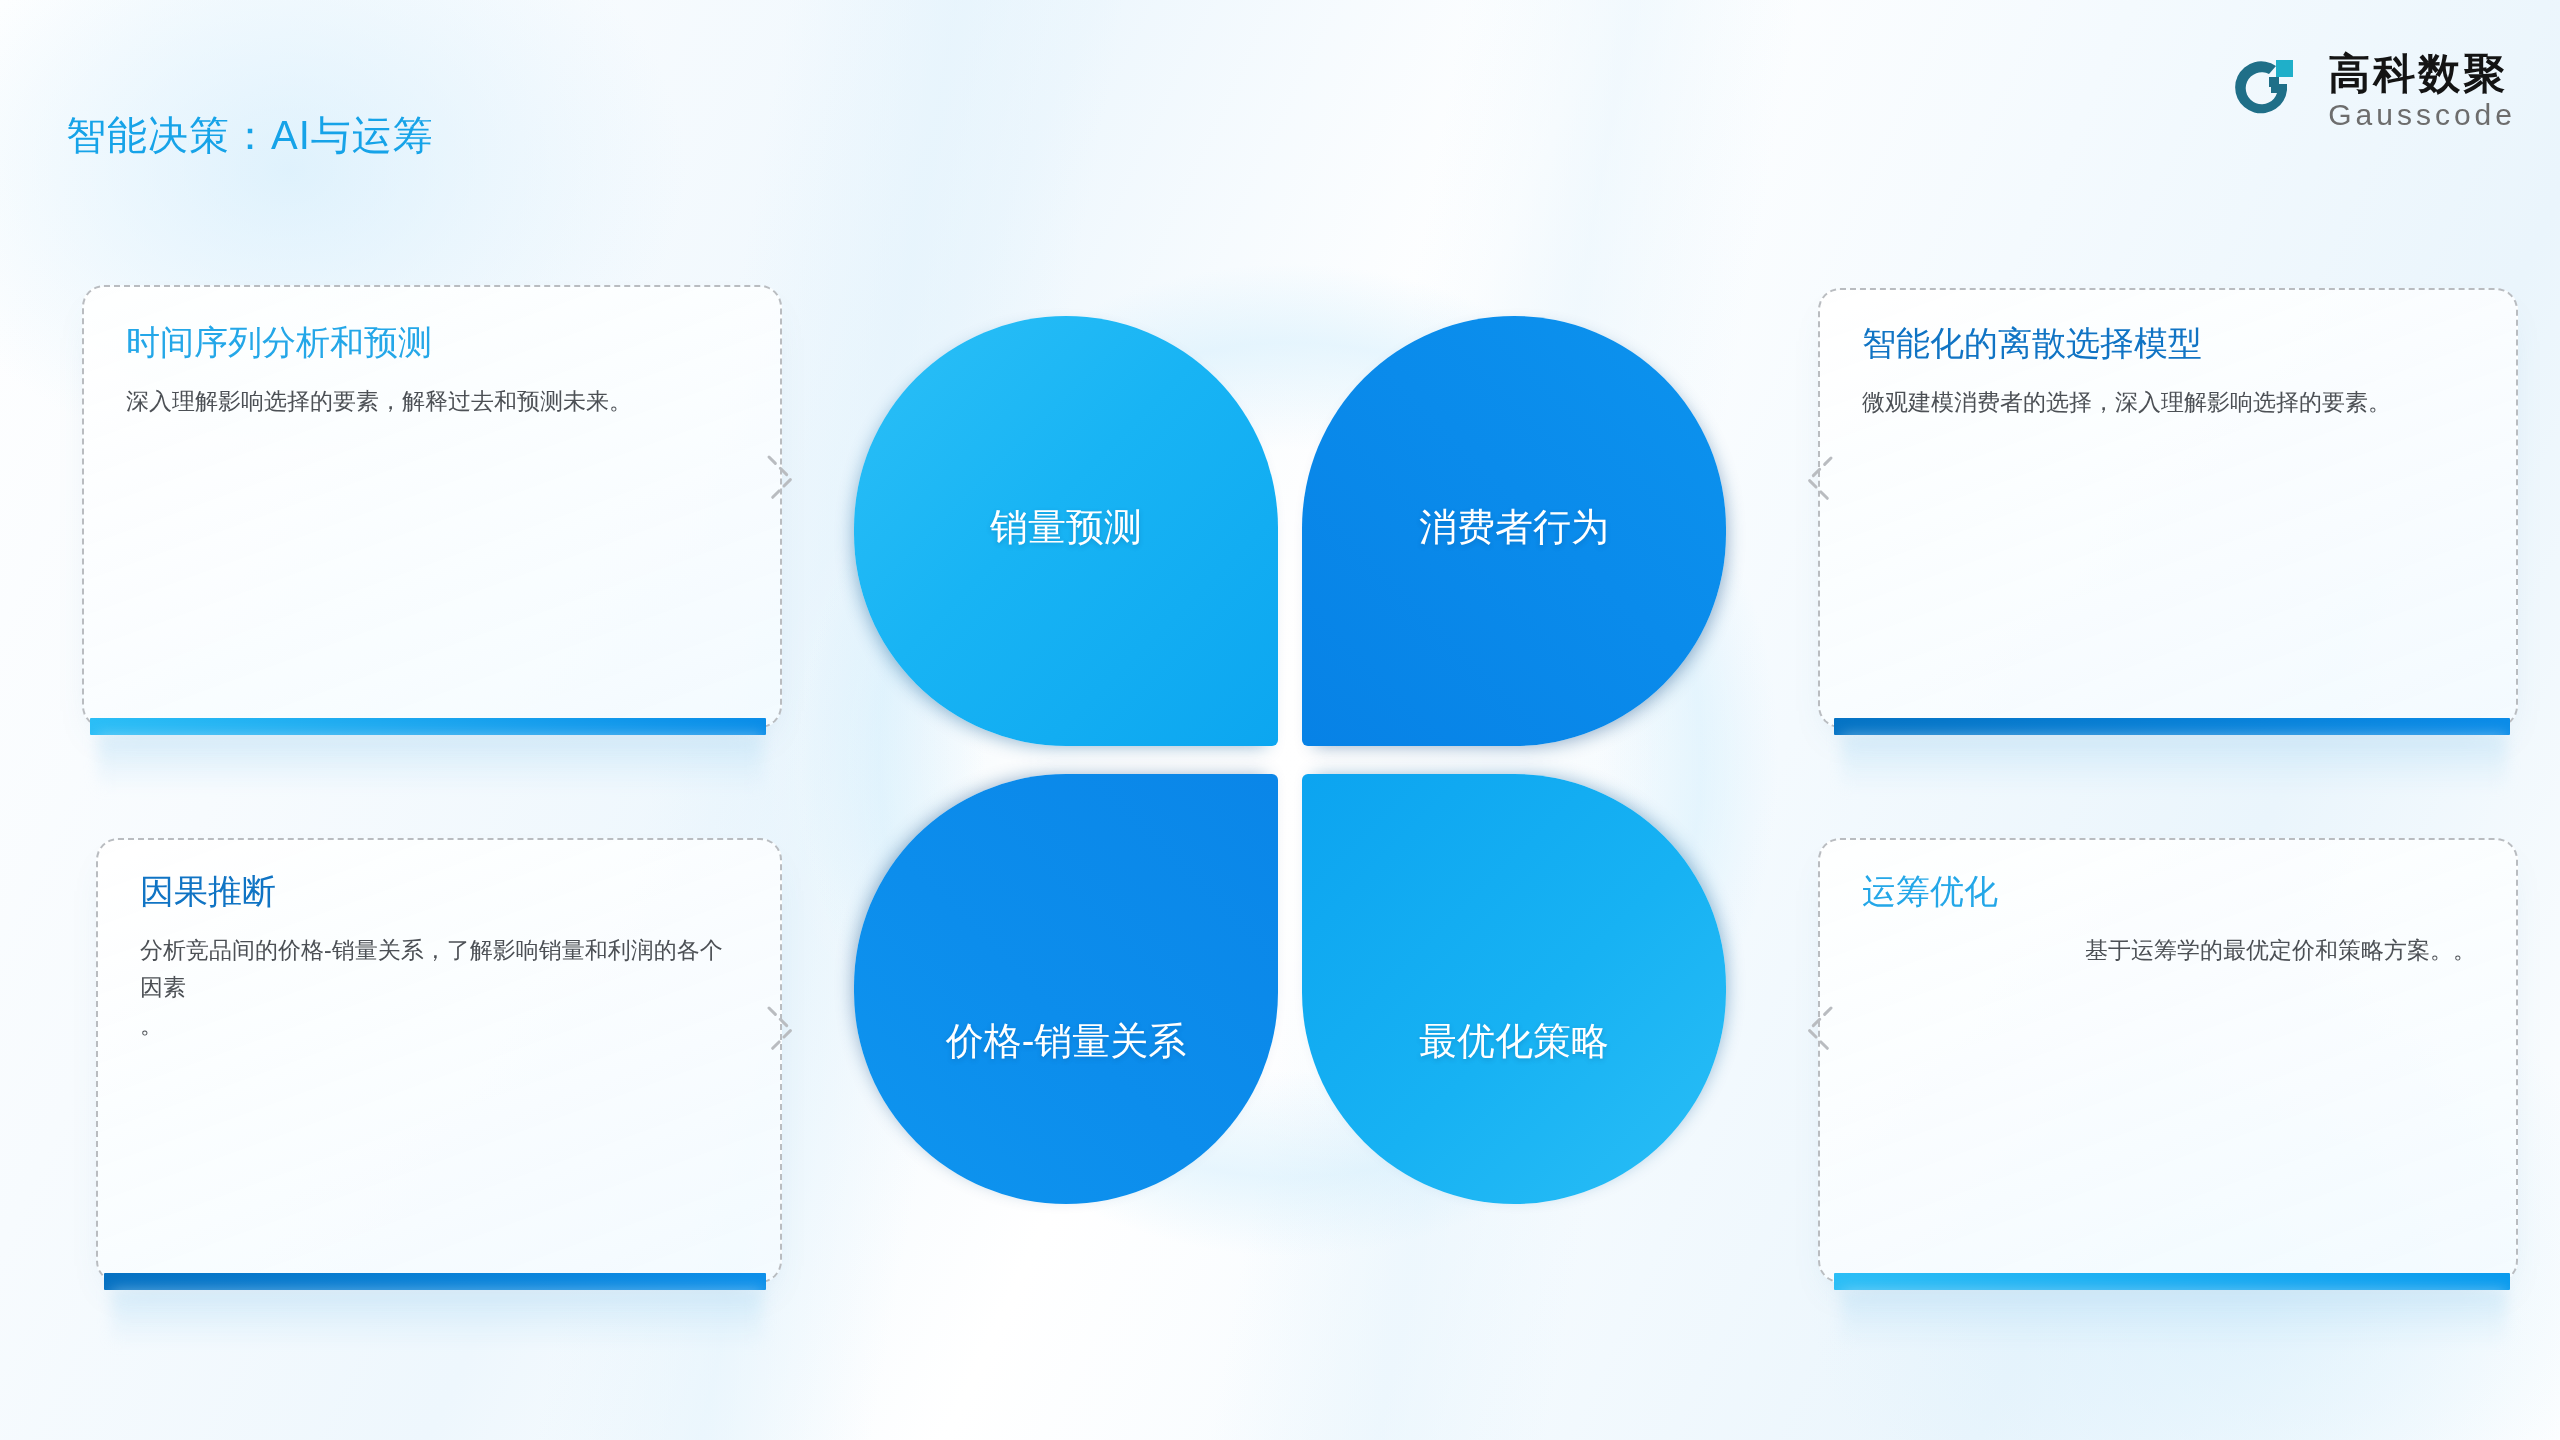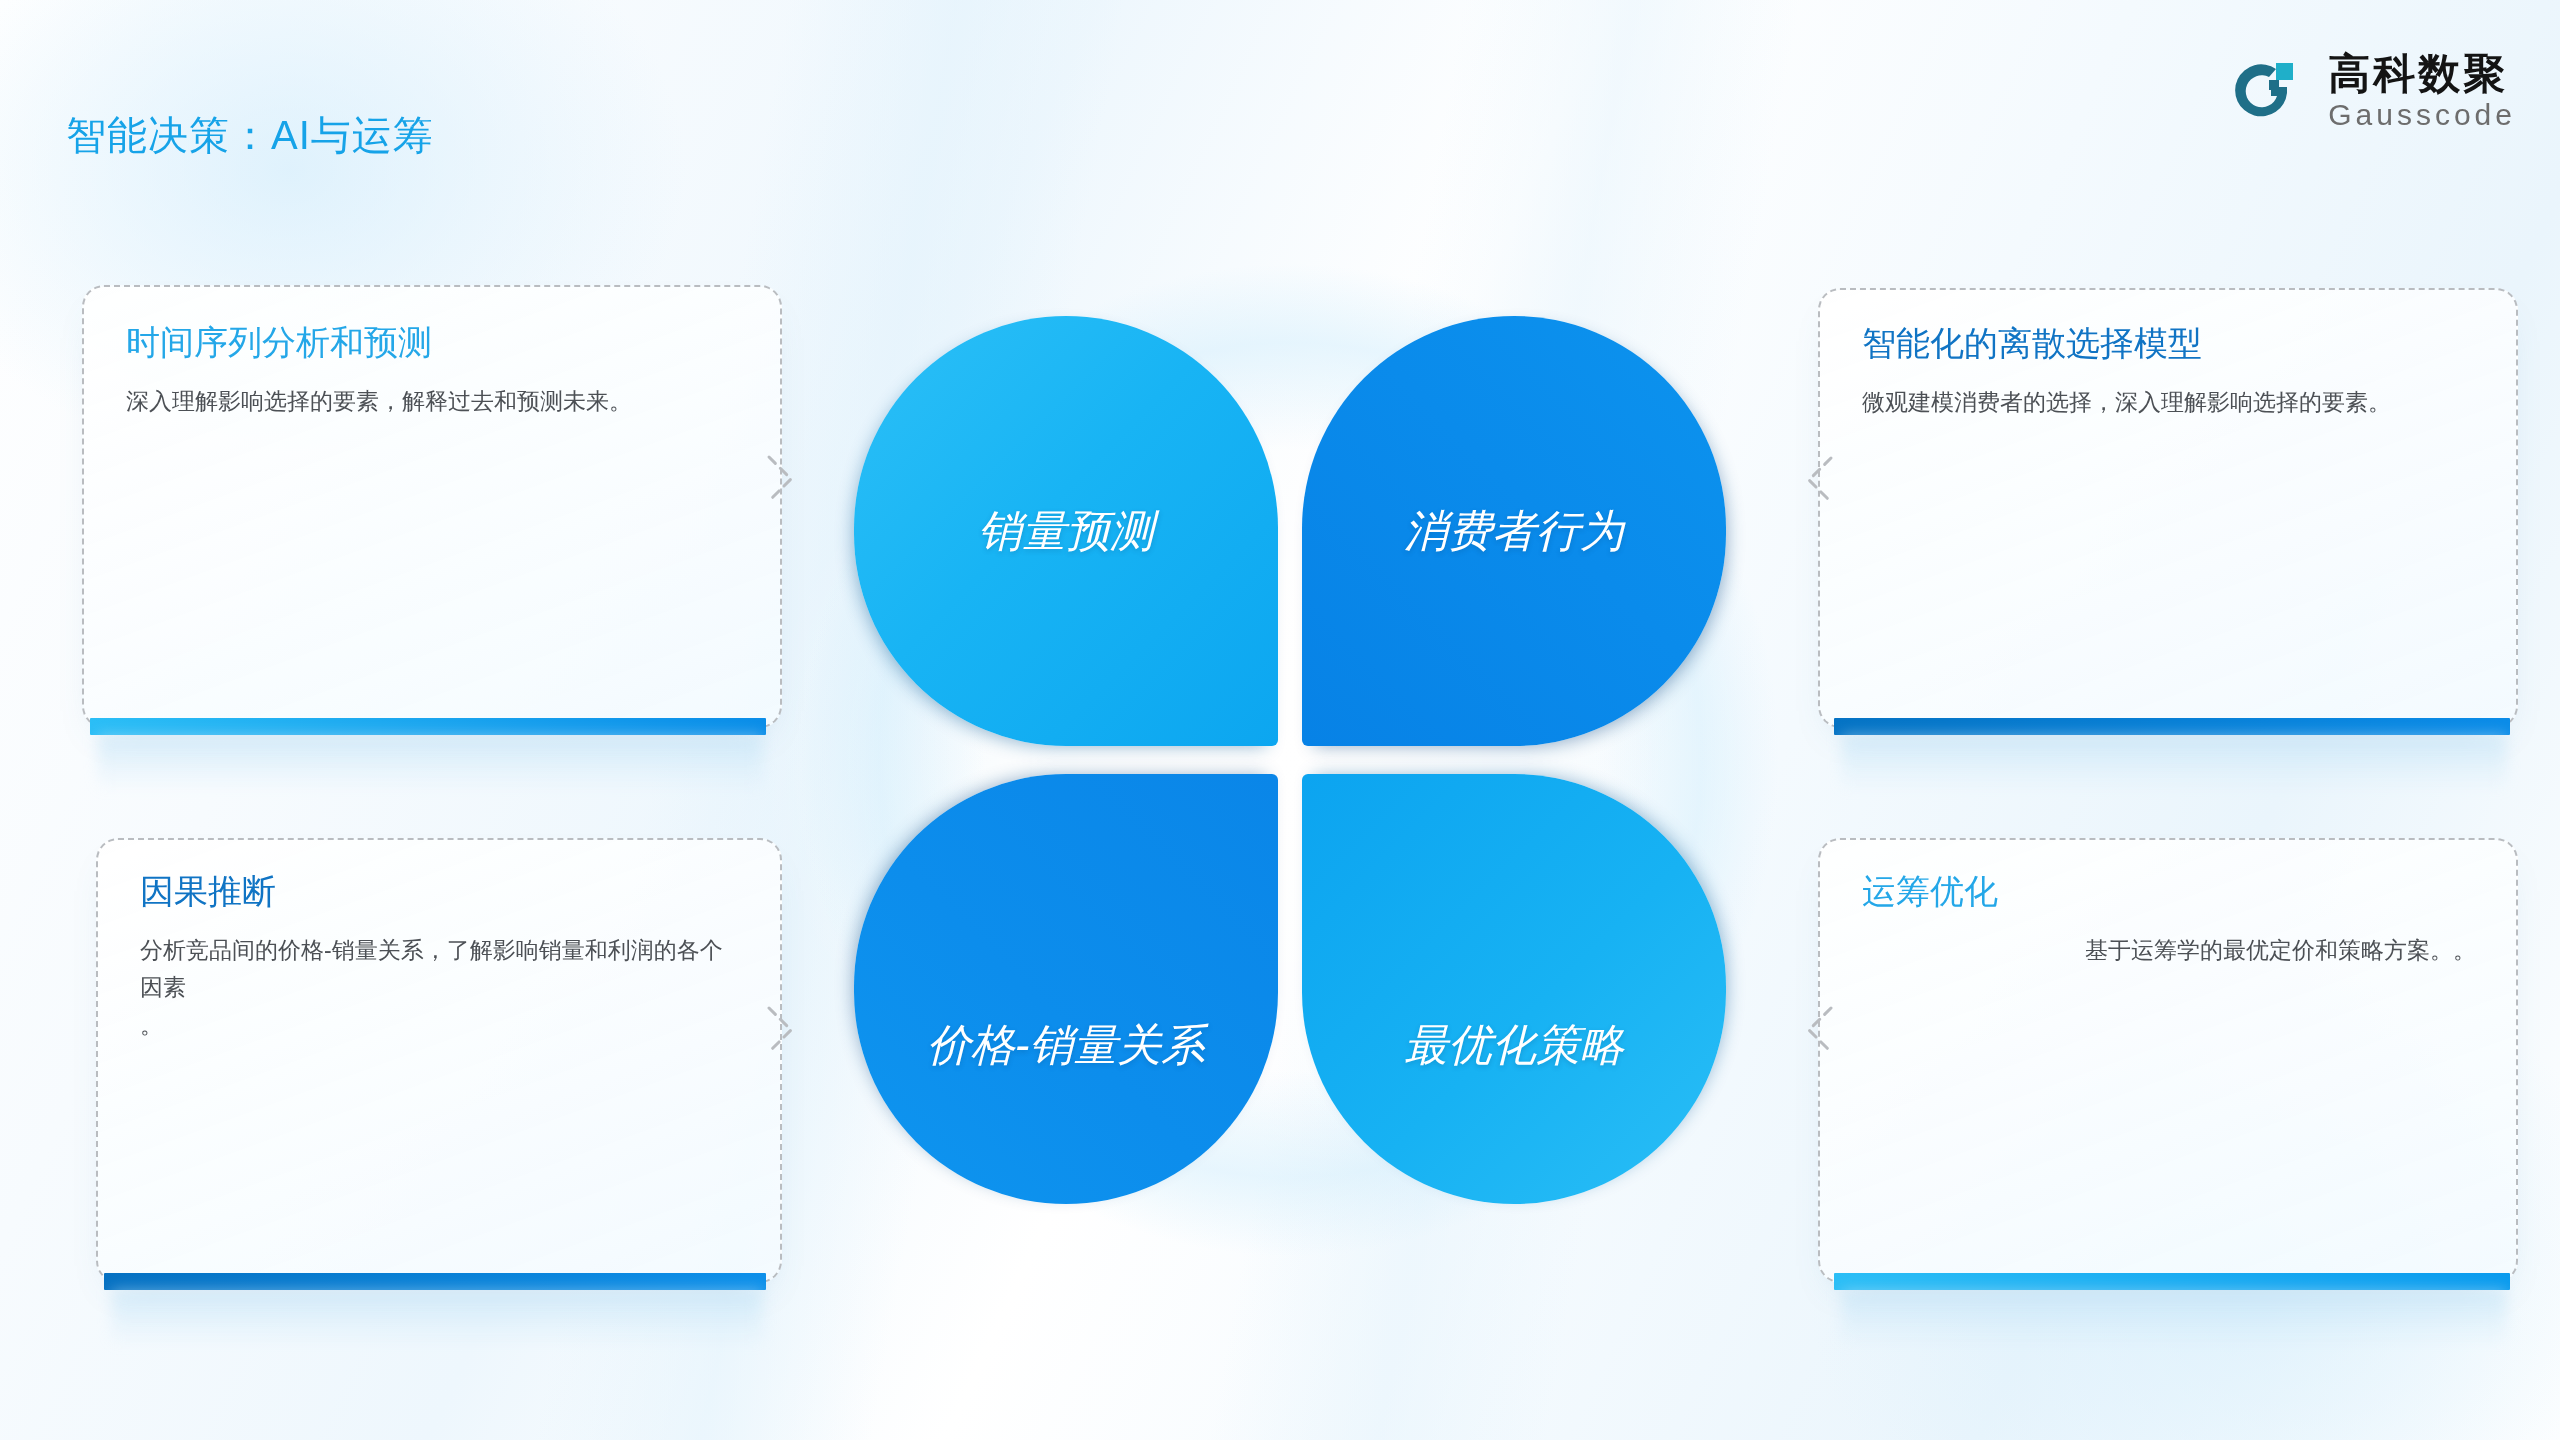"高科数聚" .logo { align-items: center -> none }
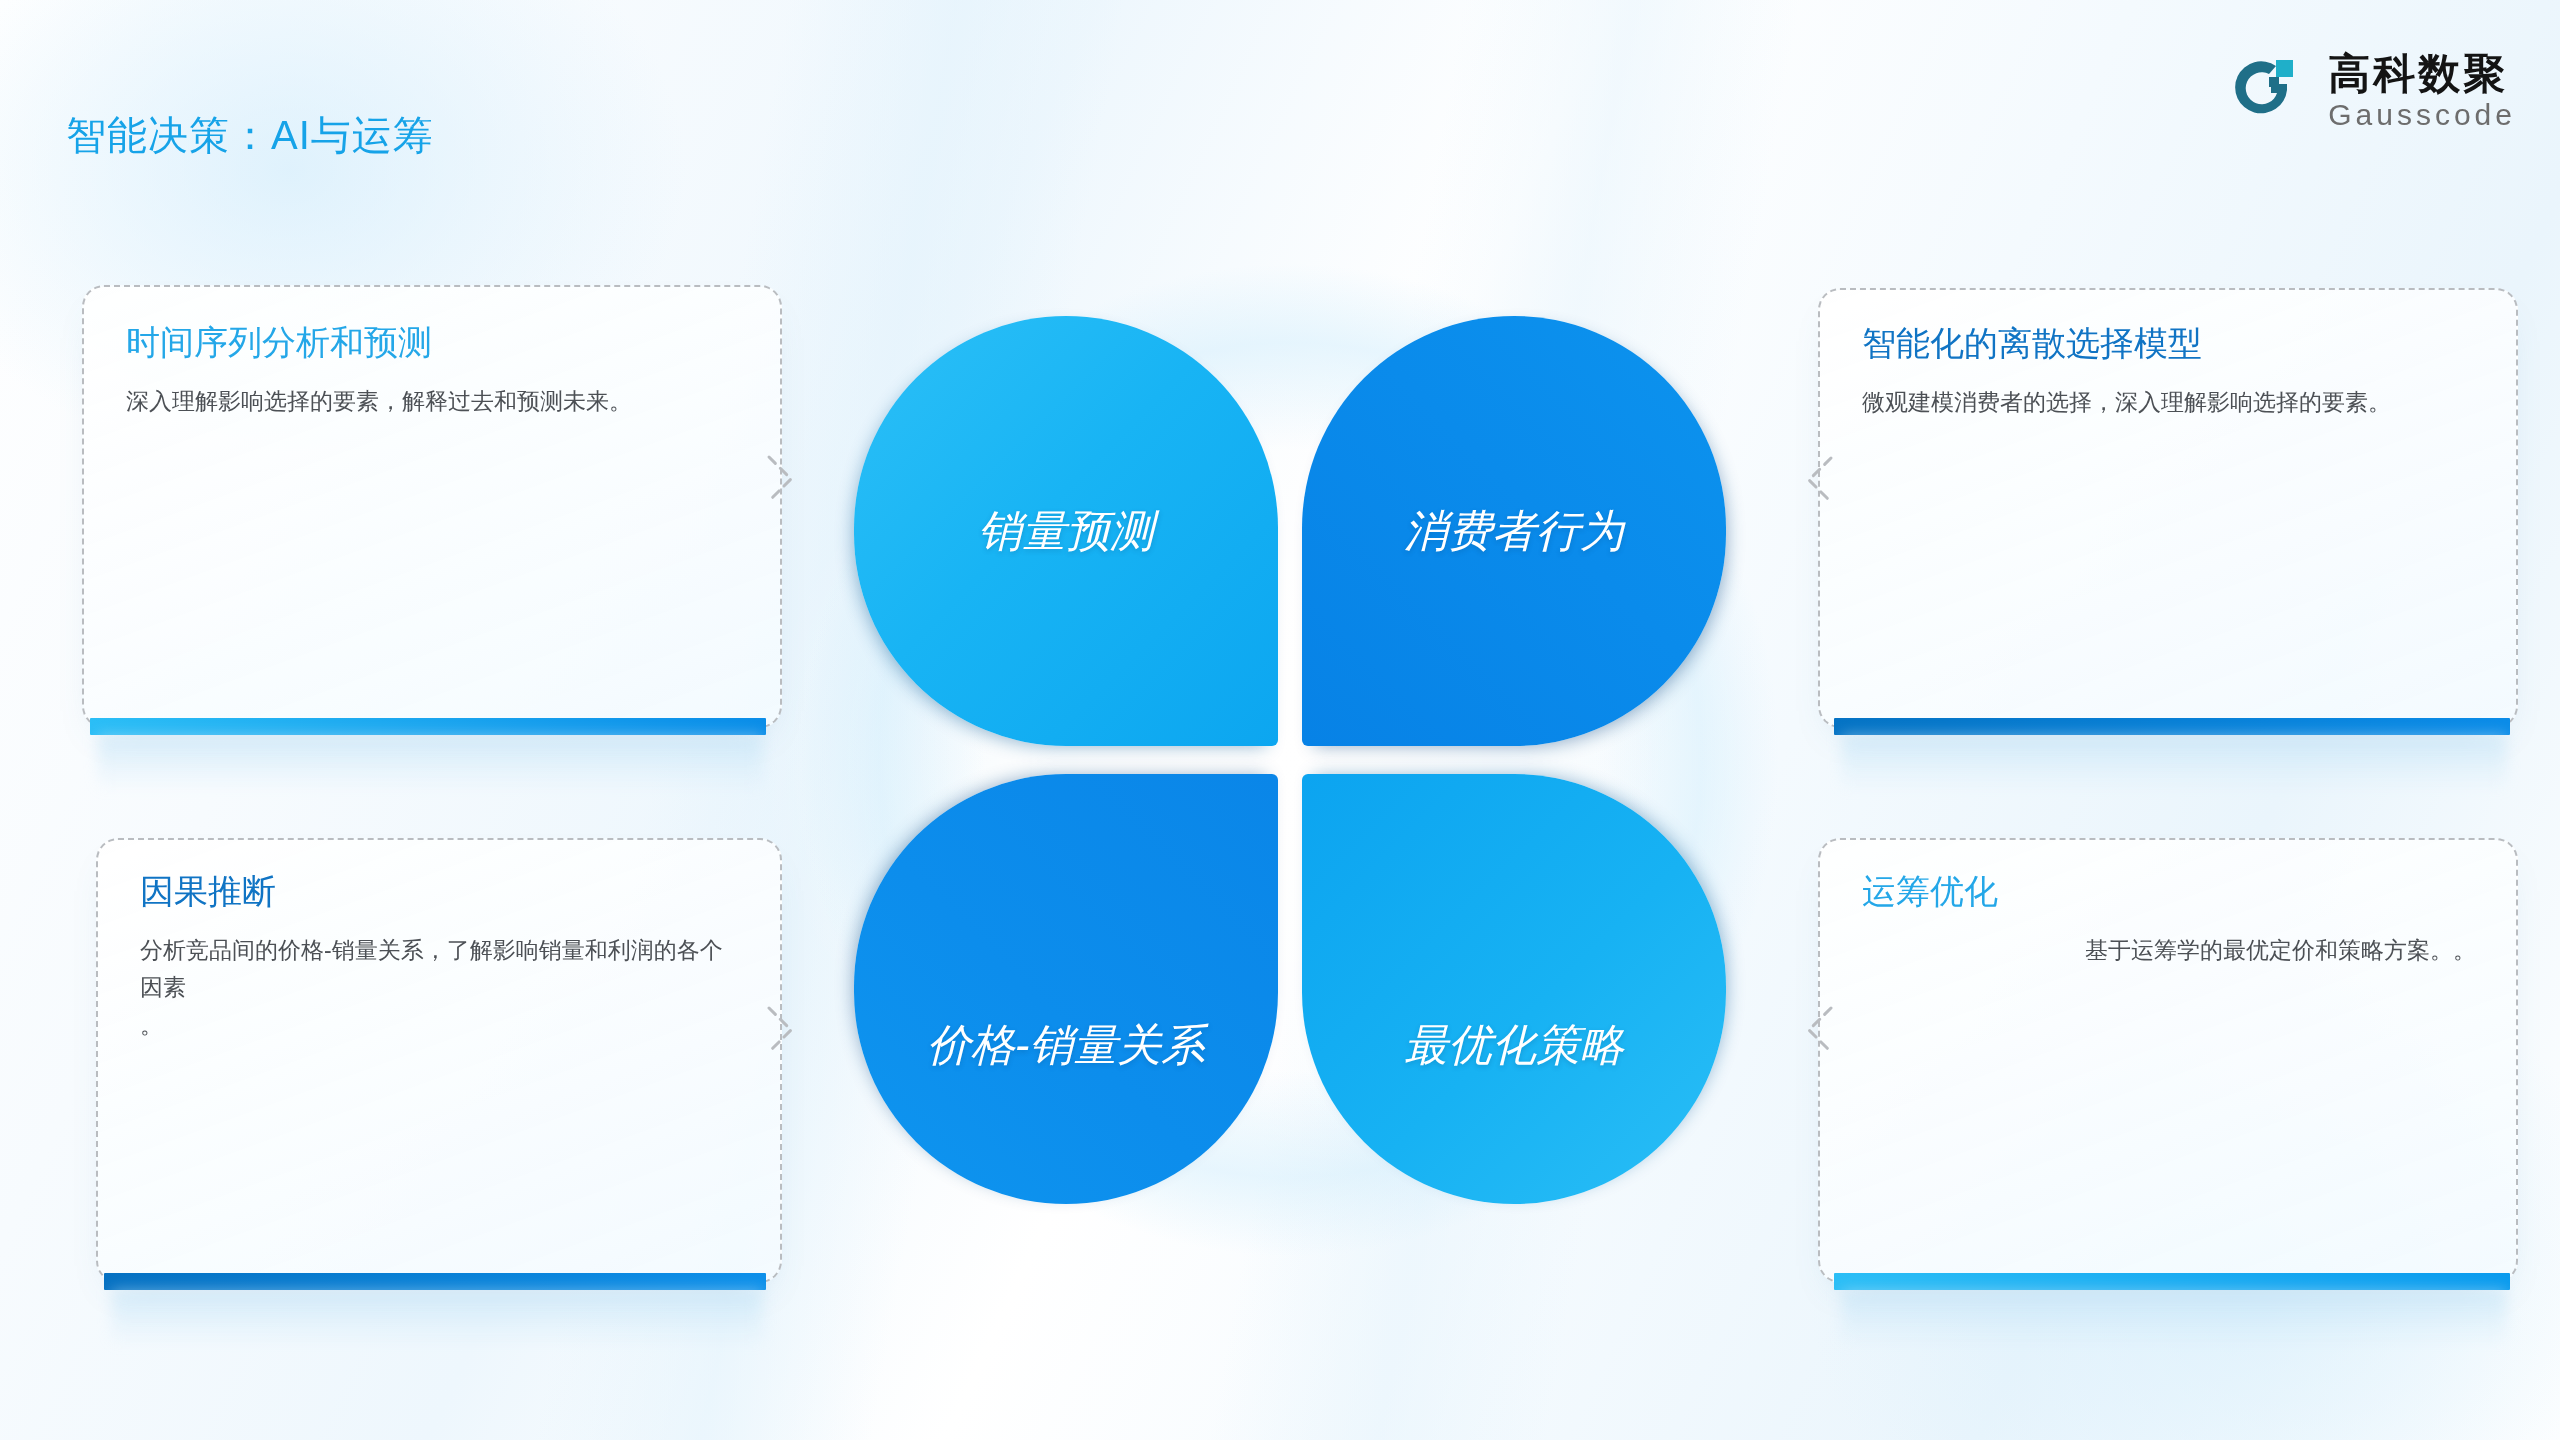"销量预测" .petal-label { font-size: 44px -> 38px; font-style: italic -> none }
